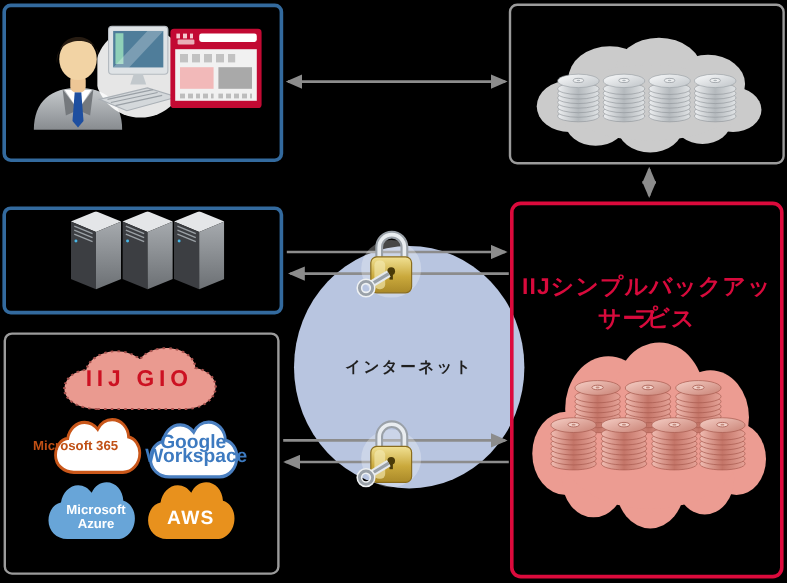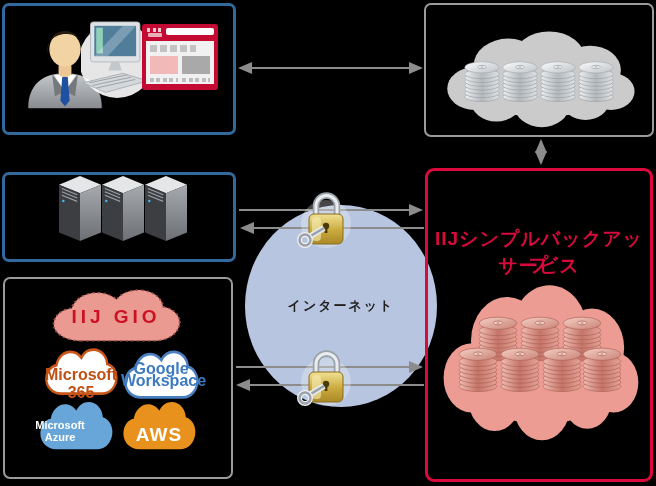"Microsoft 365" .lbl-ms365 { font-size: 16px -> 11px; left: 42px -> 24px }
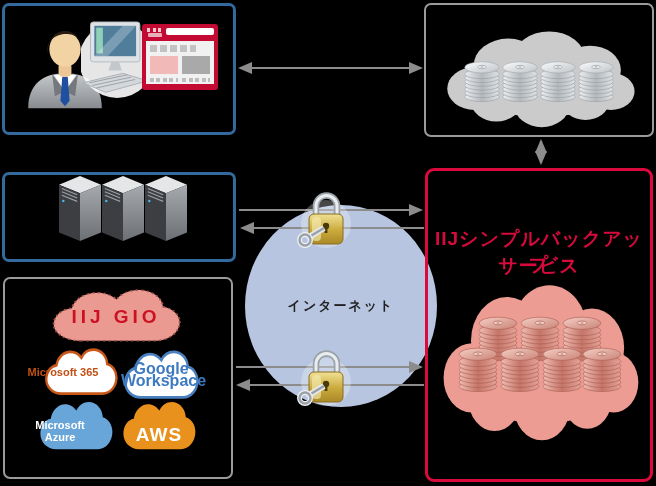"Microsoft" .lbl-azure { left: 20px -> 40px }
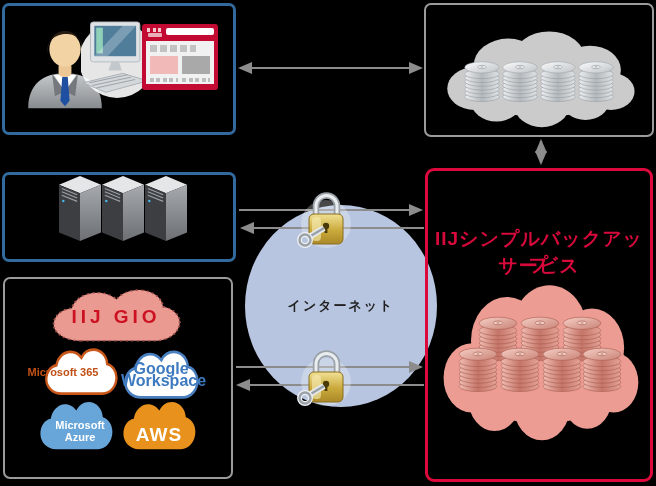"AWS" .lbl-aws { font-size: 19px -> 16px }
